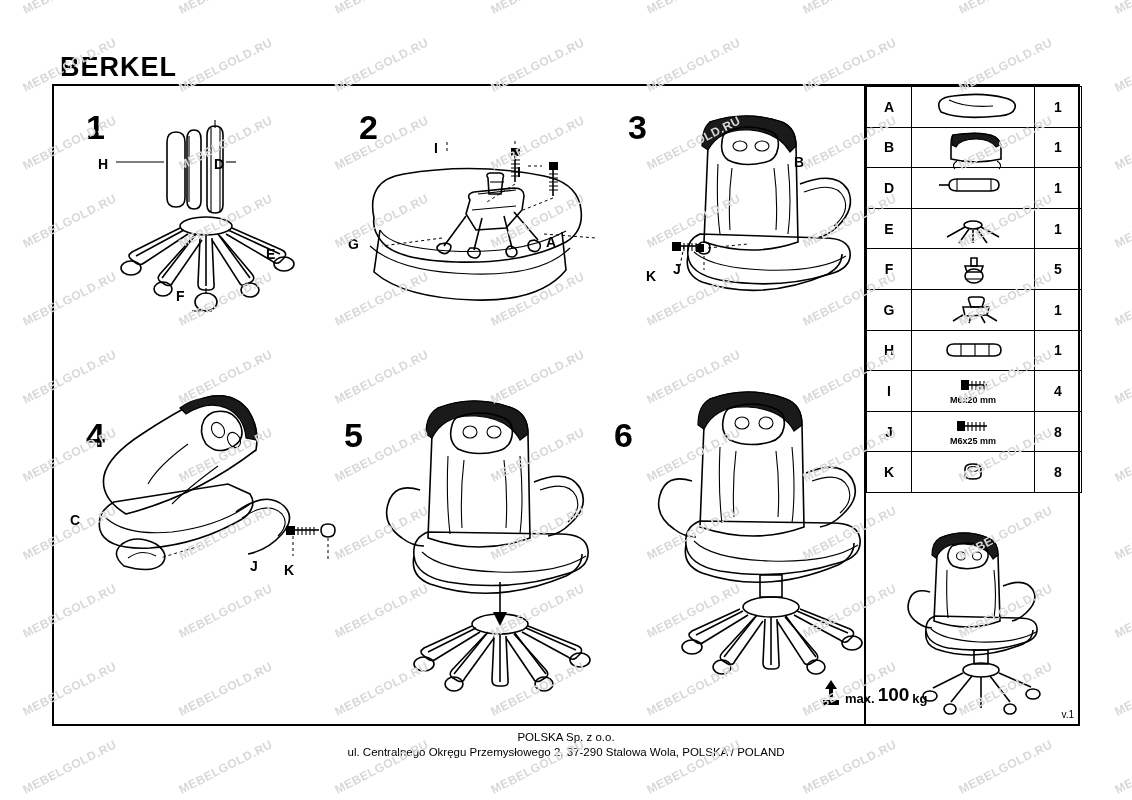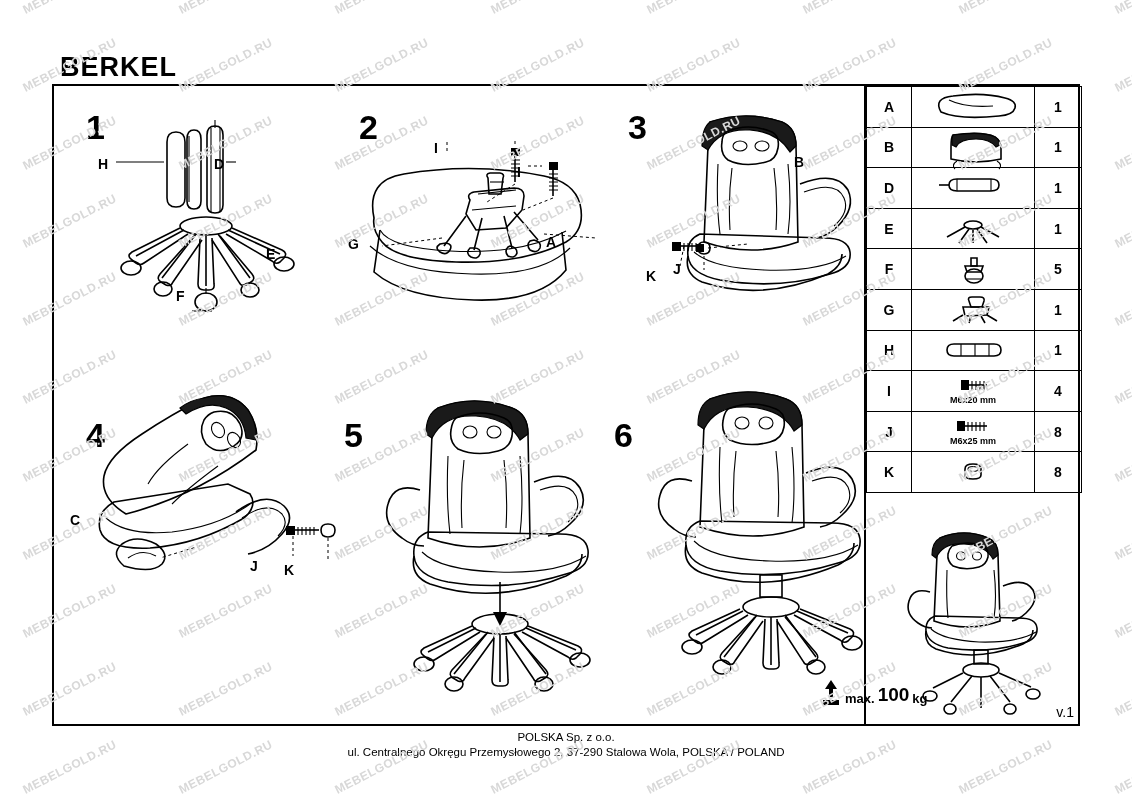"v.1" .ver { font-size: 14px -> 10px }
